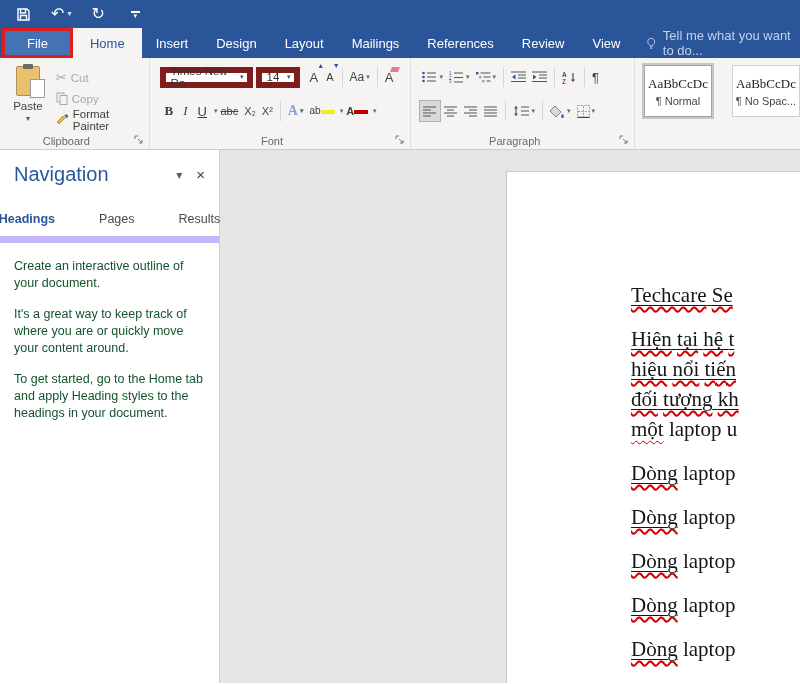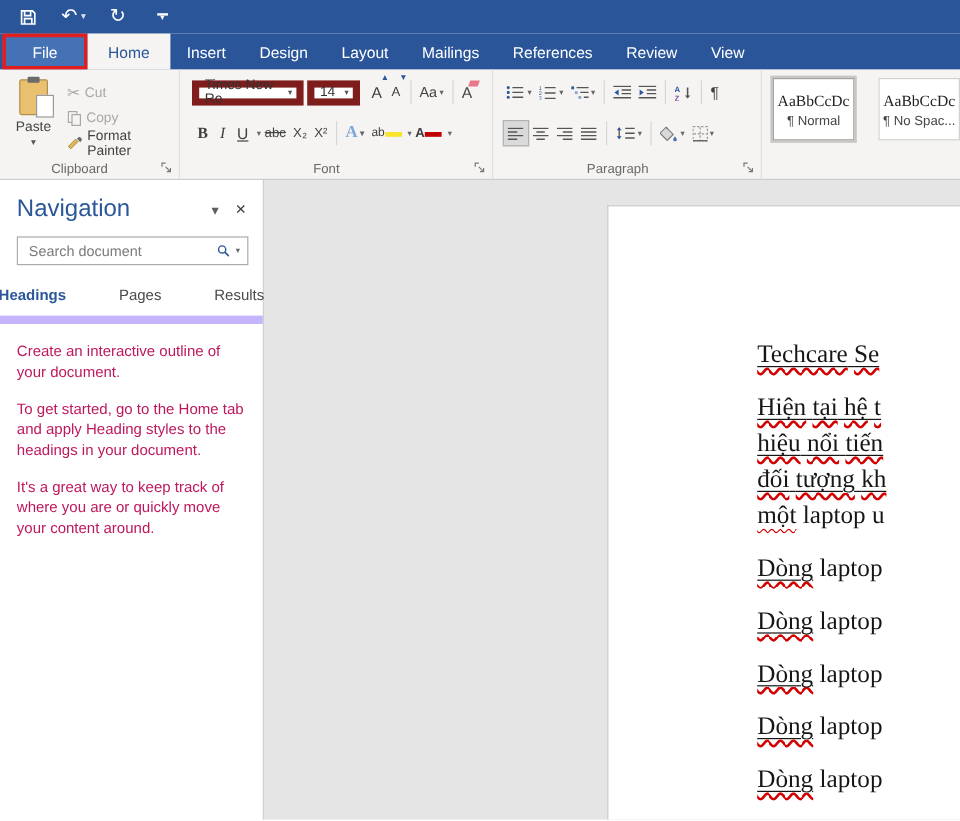"Tell me what you want" span.tellme { html: none -> <span> <svg> <path></path> <path></path> </svg> <span>Tell me what you want to do...</span> </span> }
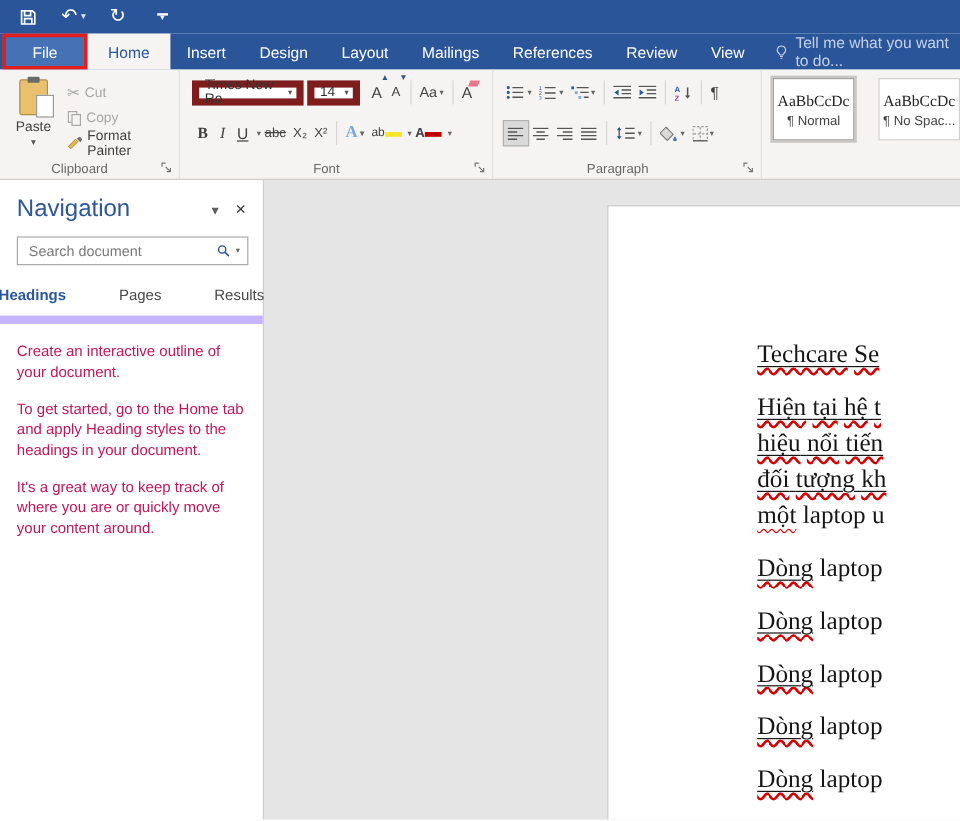"Search document" div.nav-search { html: <div> <input> <svg> <circle></circle> <path></path> </svg> <span>▾</span> </div> -> none }
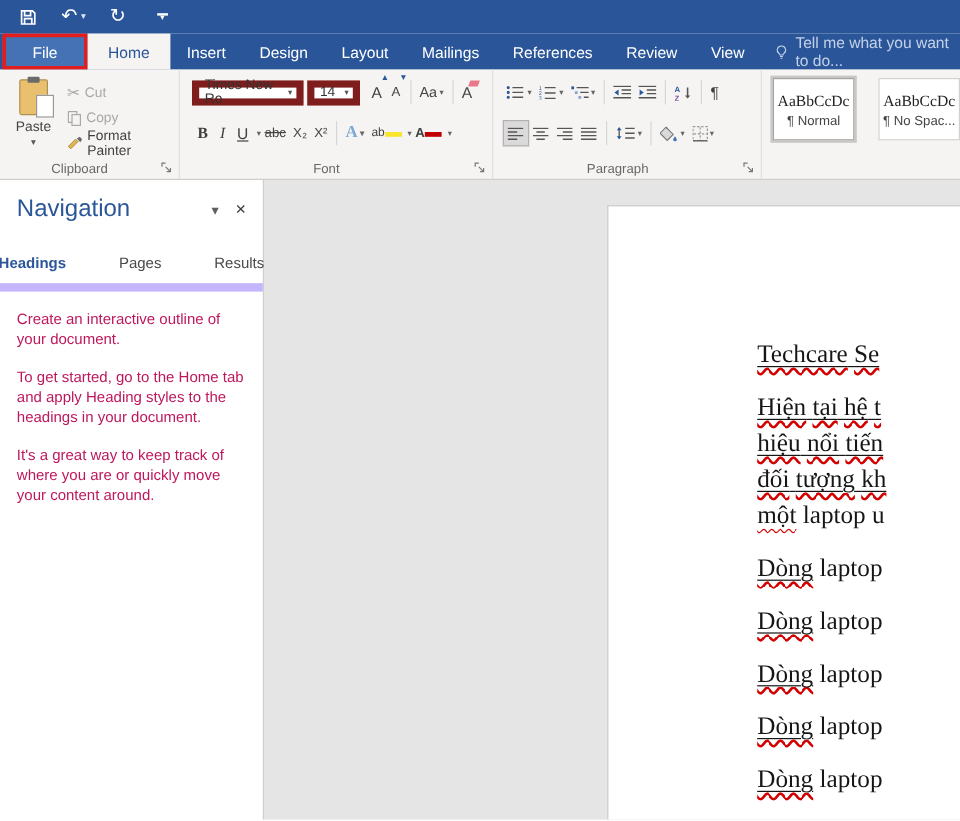"Create an interactive outline of" .nav-body p { color: #be185d -> #14532d }
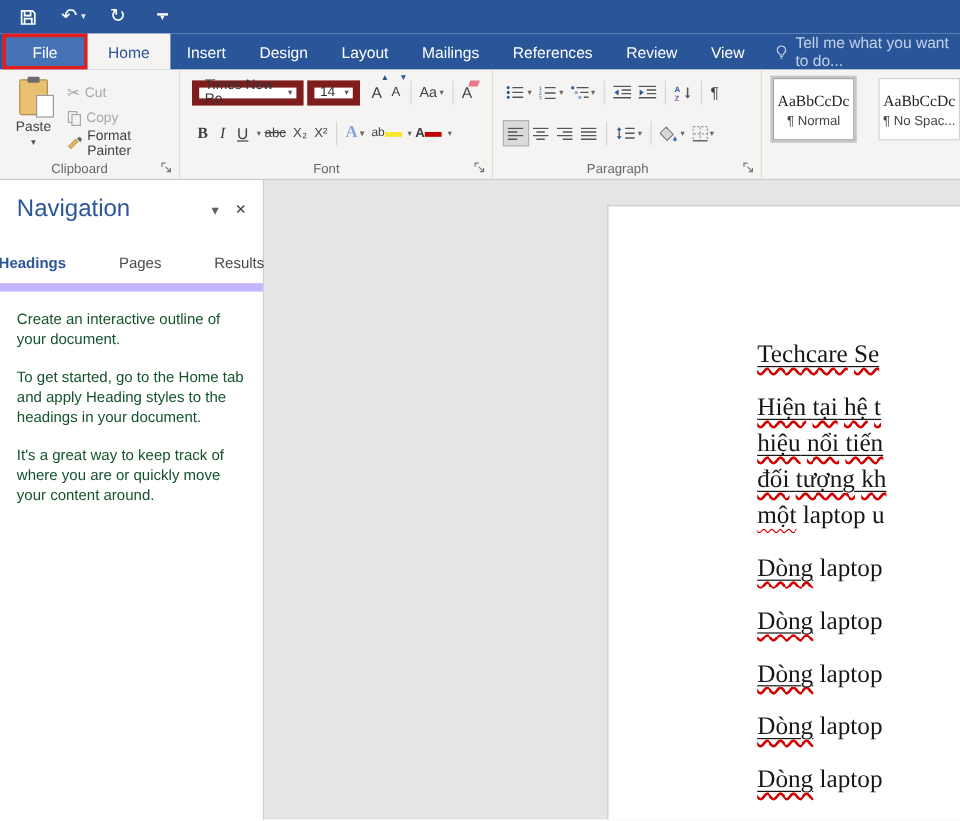"To get started, go to" p { order: before "It's a great way to" -> after "It's a great way to" }
